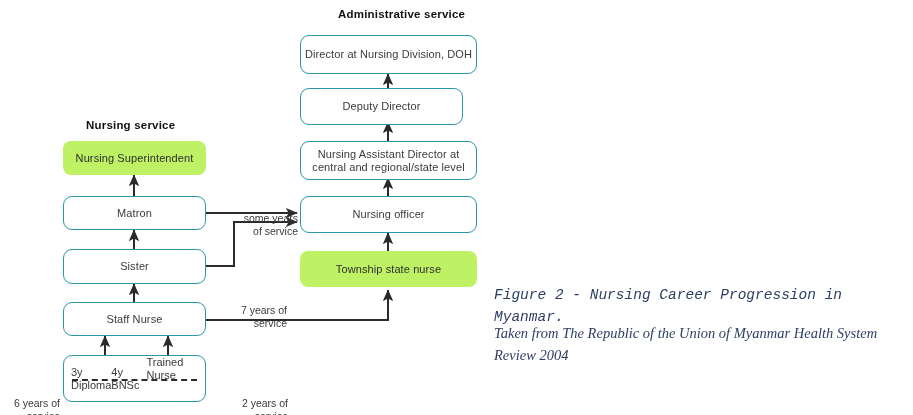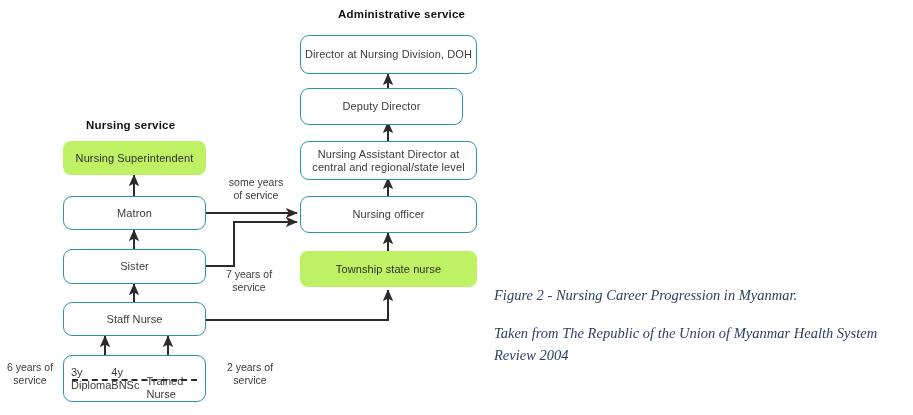"some years" .edge-label { margin-top: none -> 36px; text-align: center -> right }
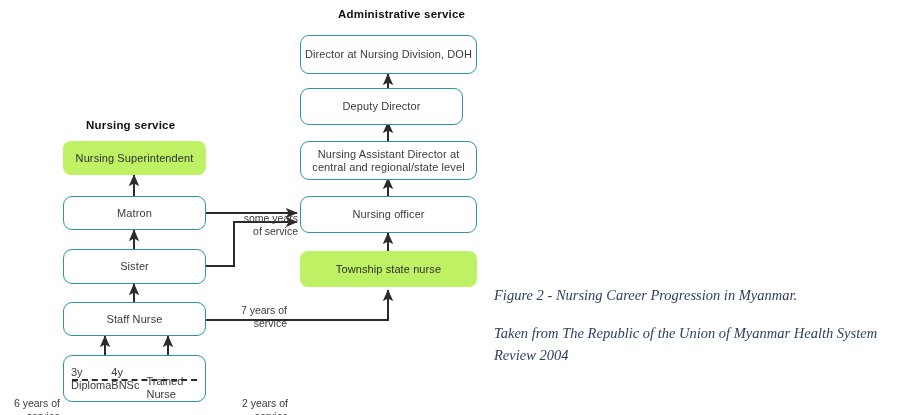"Figure 2 - Nursing Career" div.caption { font-family: none -> Liberation Mono, monospace }
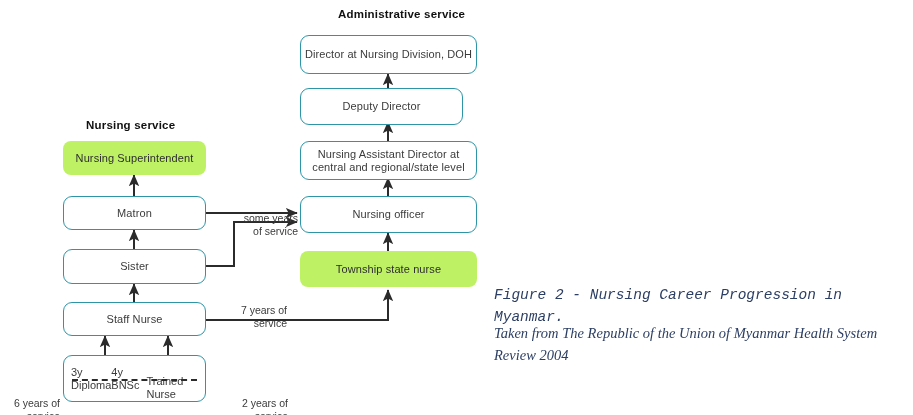"Trained Nurse" .split-bottom { align-items: flex-end -> flex-start }
